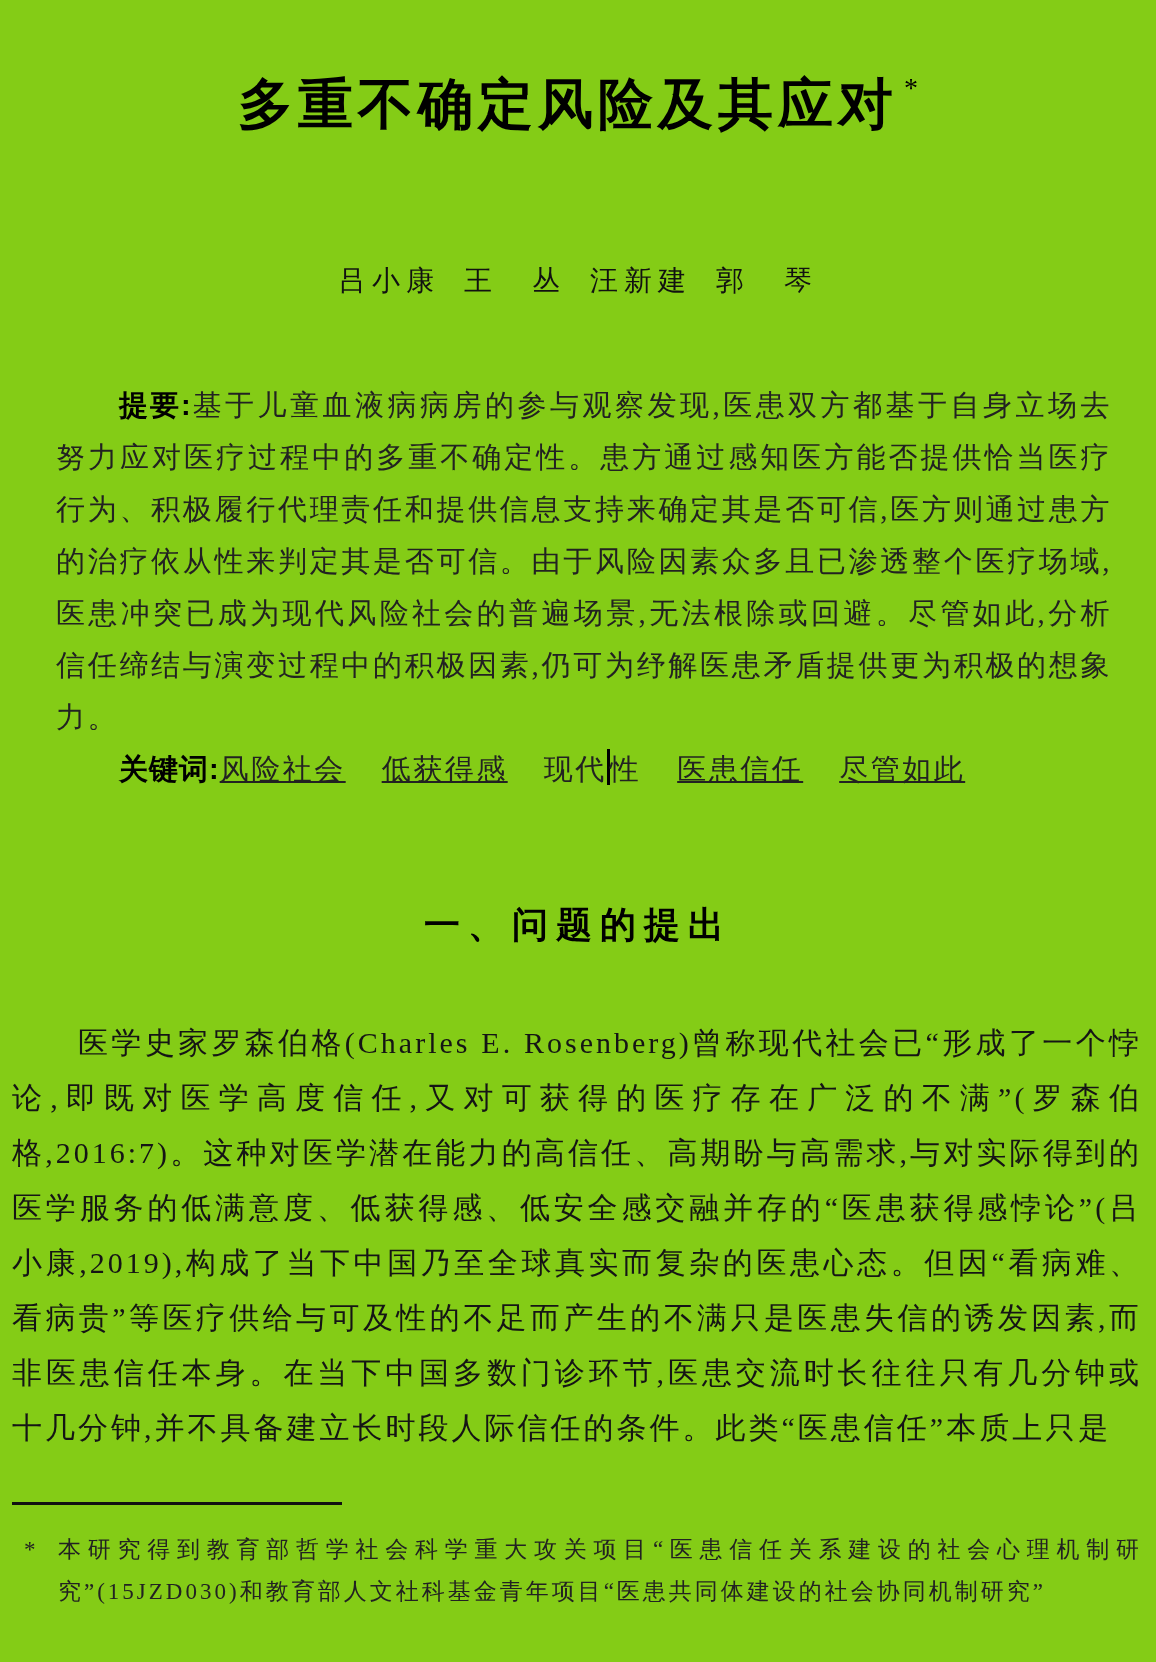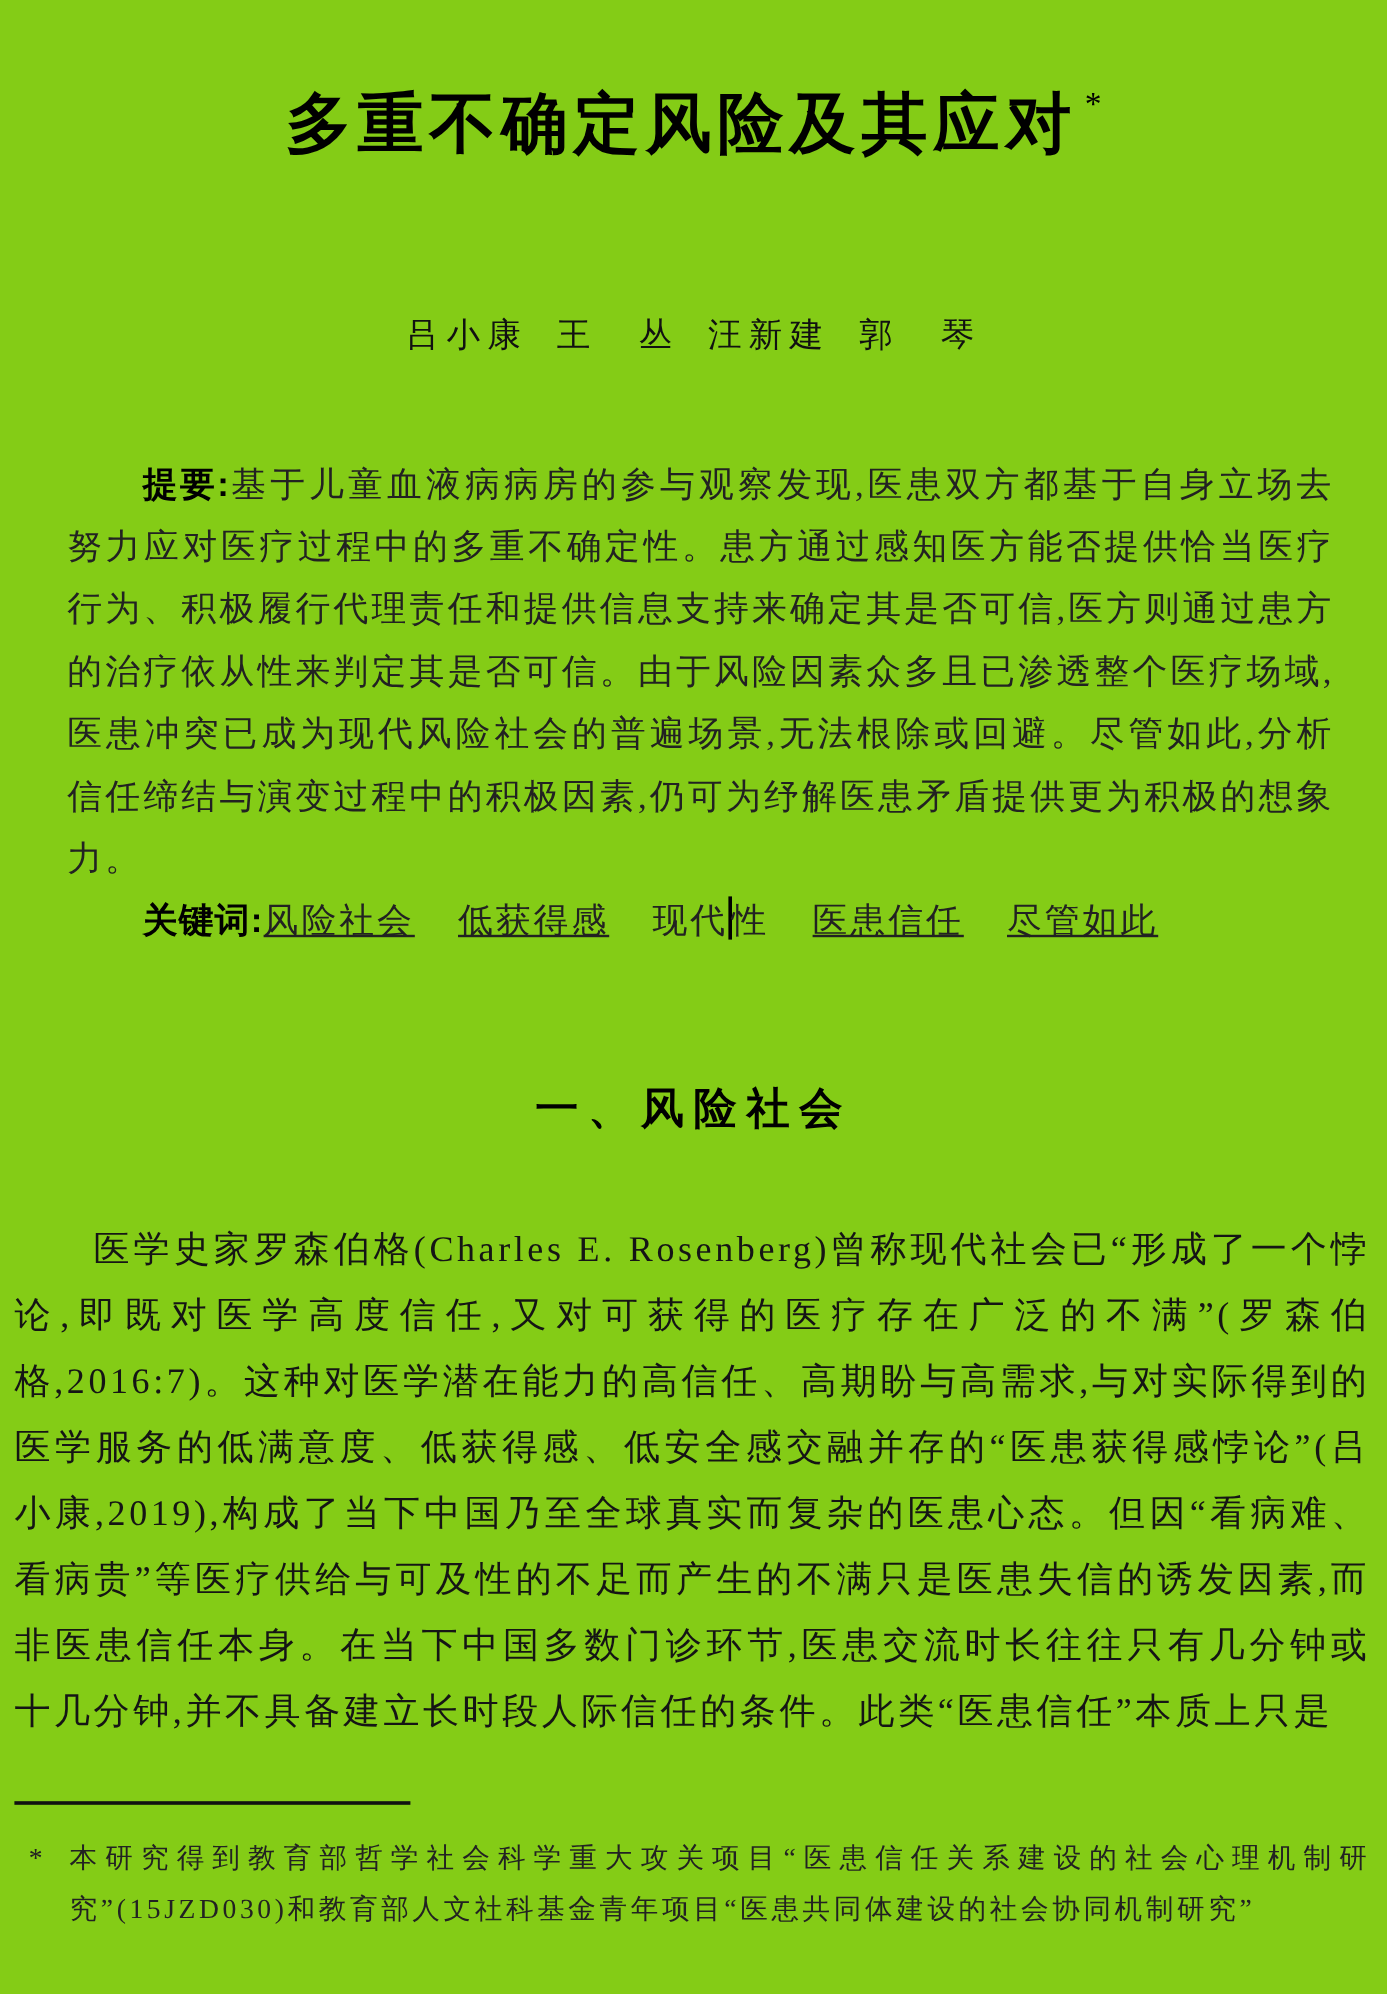"一、风险社会" h2.section-heading { text: 风险社会 -> 问题的提出 }
